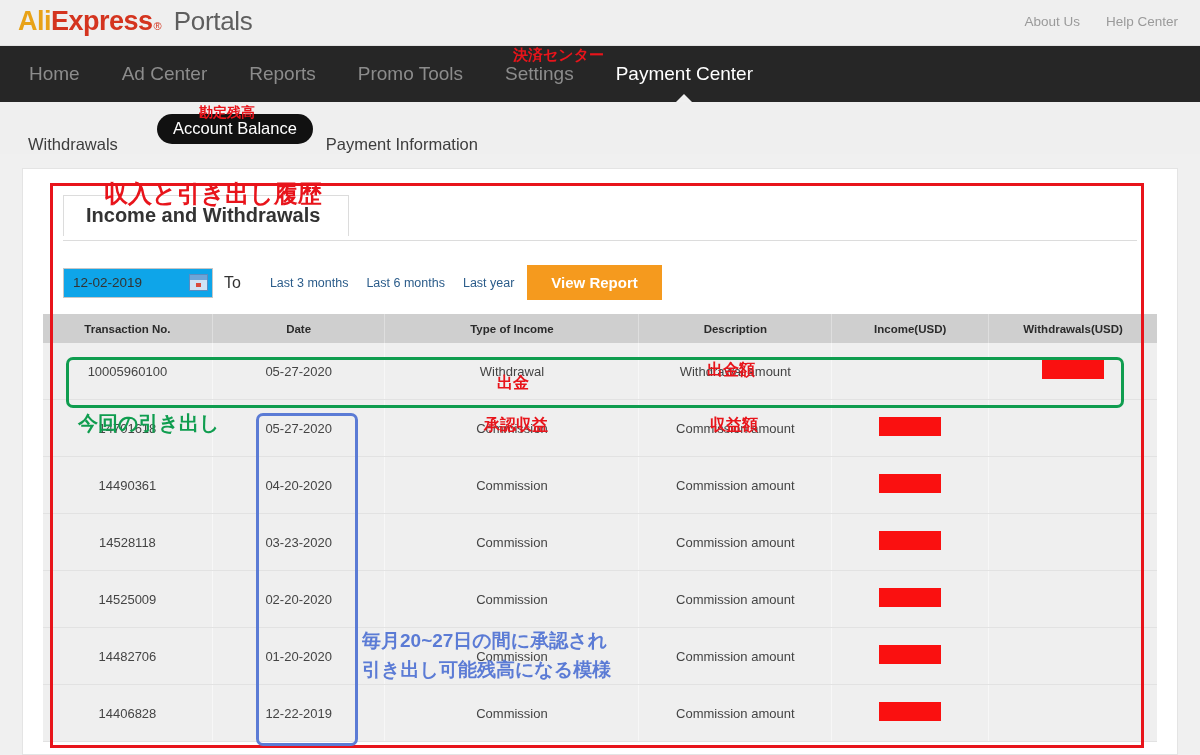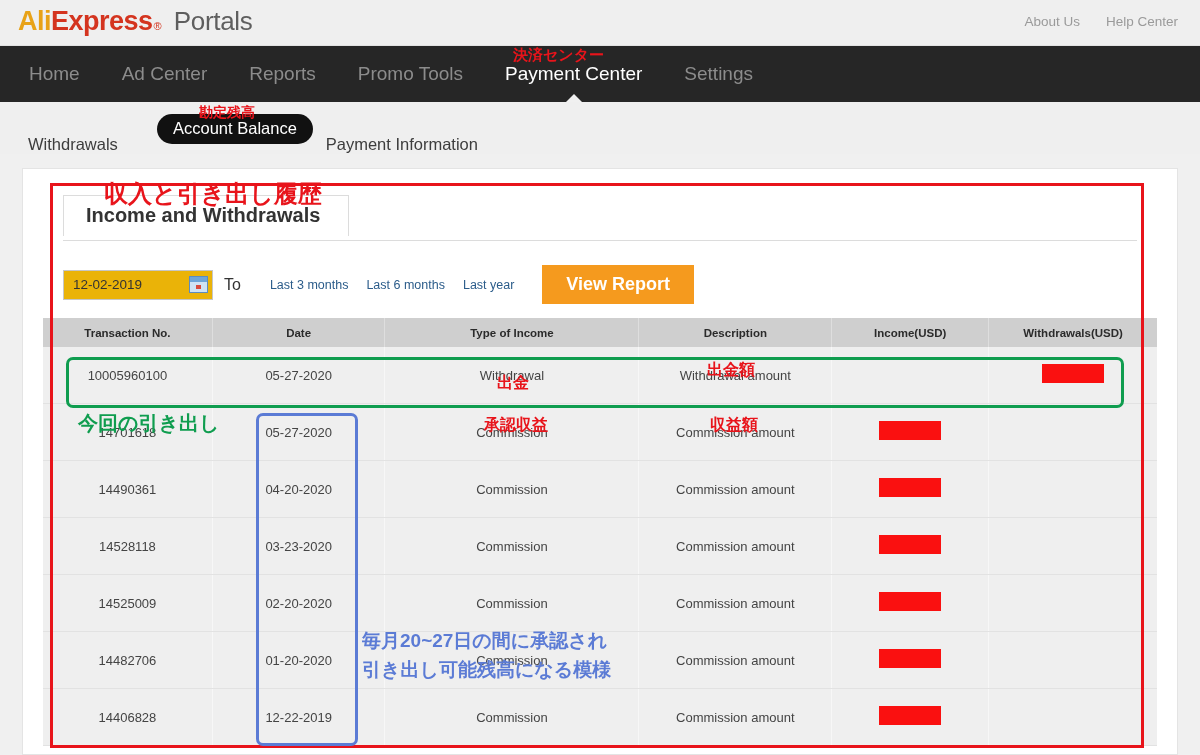"Payment Center" div.navitem { order: before "Settings" -> after "Settings" }
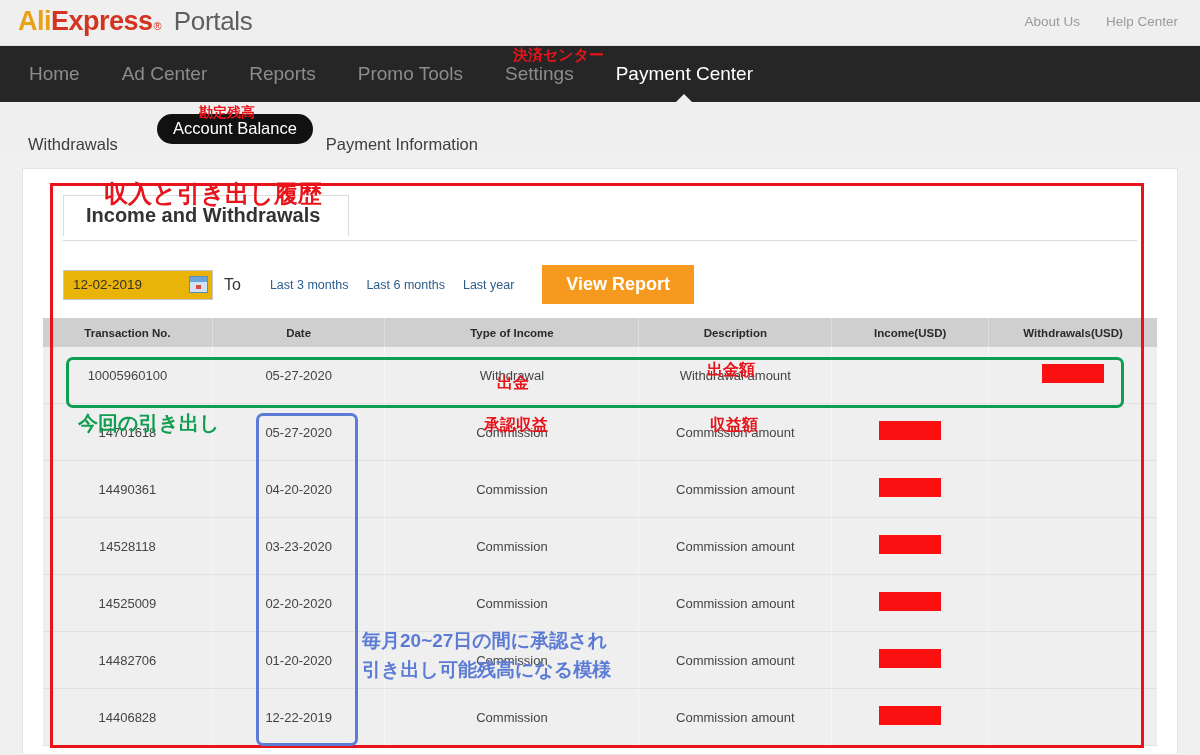"12-02-2019" .dateinput { background: #eab308 -> #0ea5e9 }
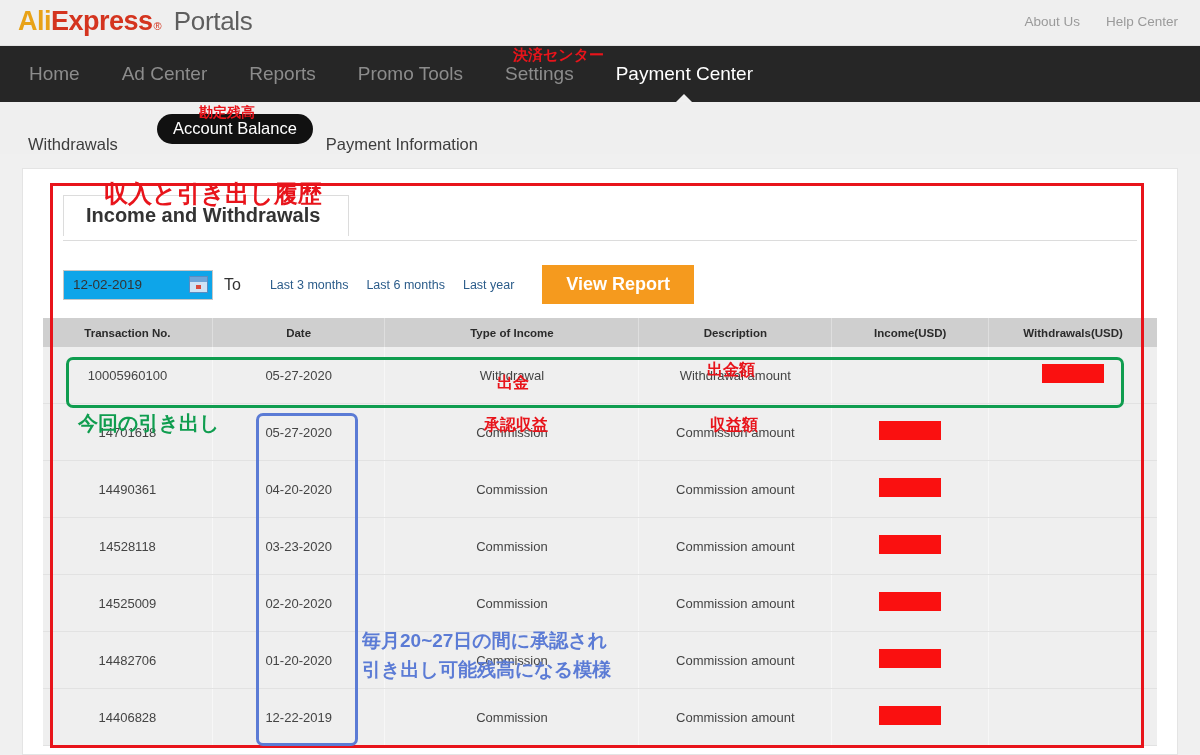"View Report" .viewreport { font-size: 18px -> 15px; margin-left: 28px -> 13px }
